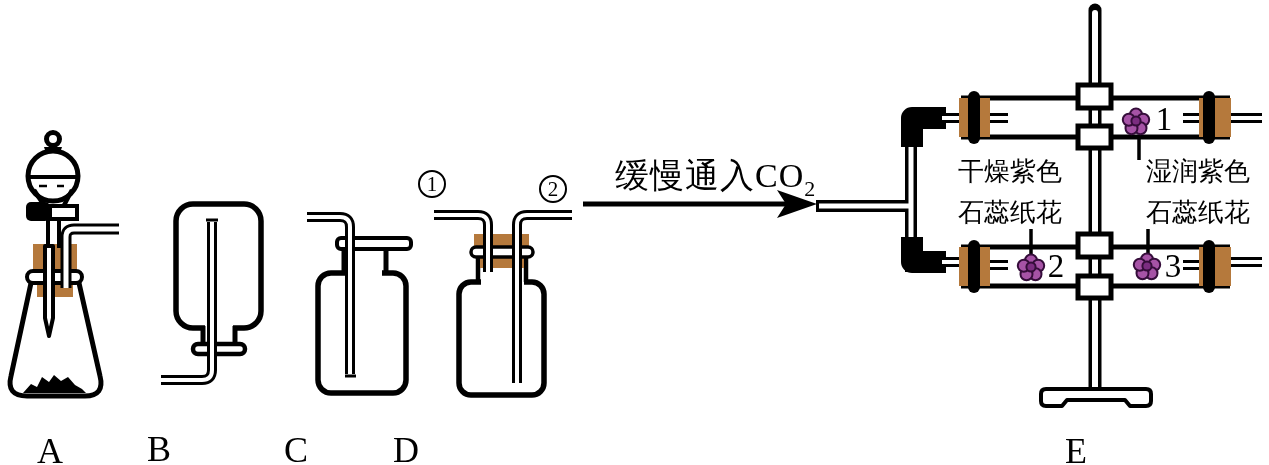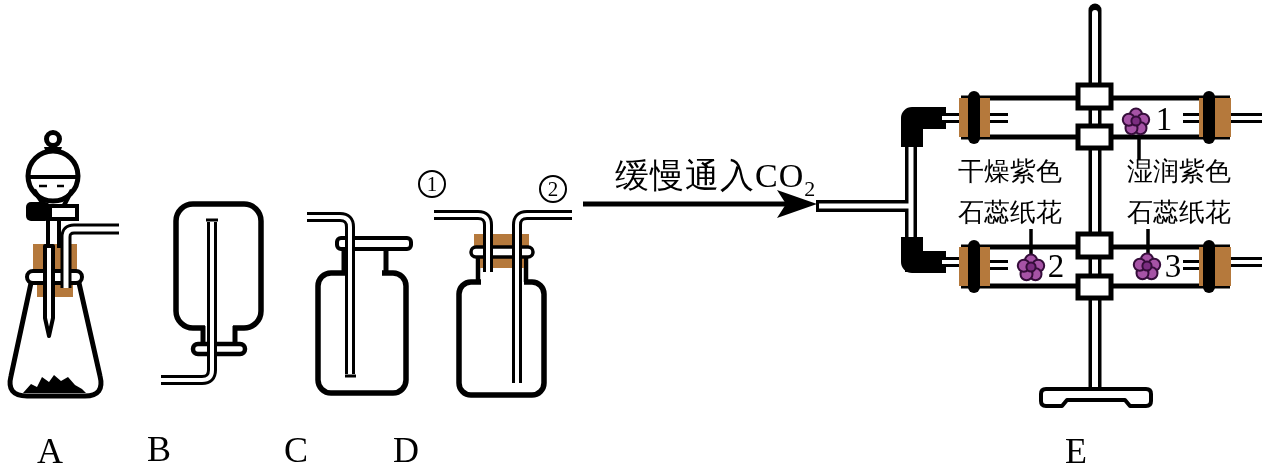"湿润紫色" div.lbl { text-align: none -> right }
